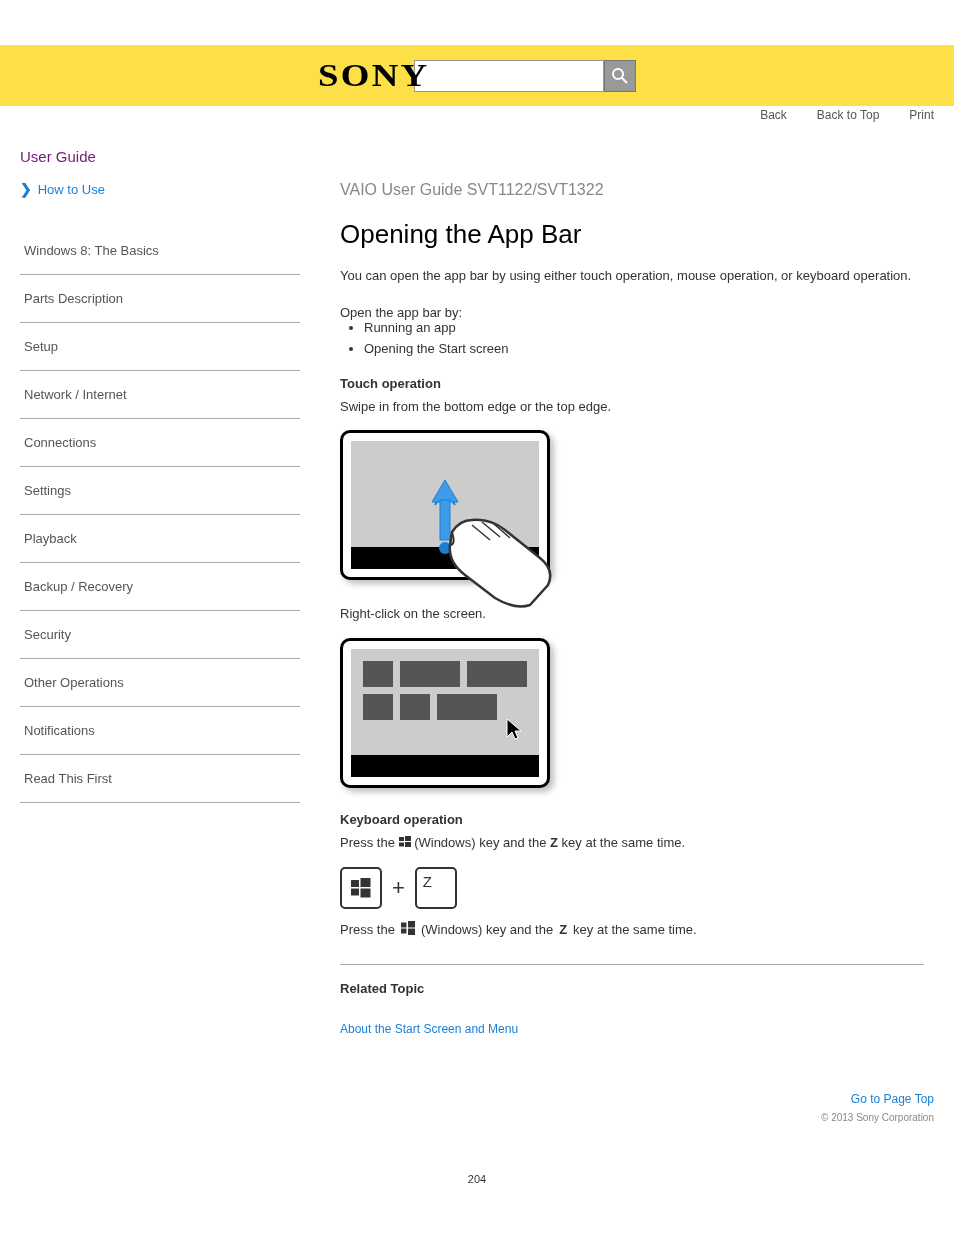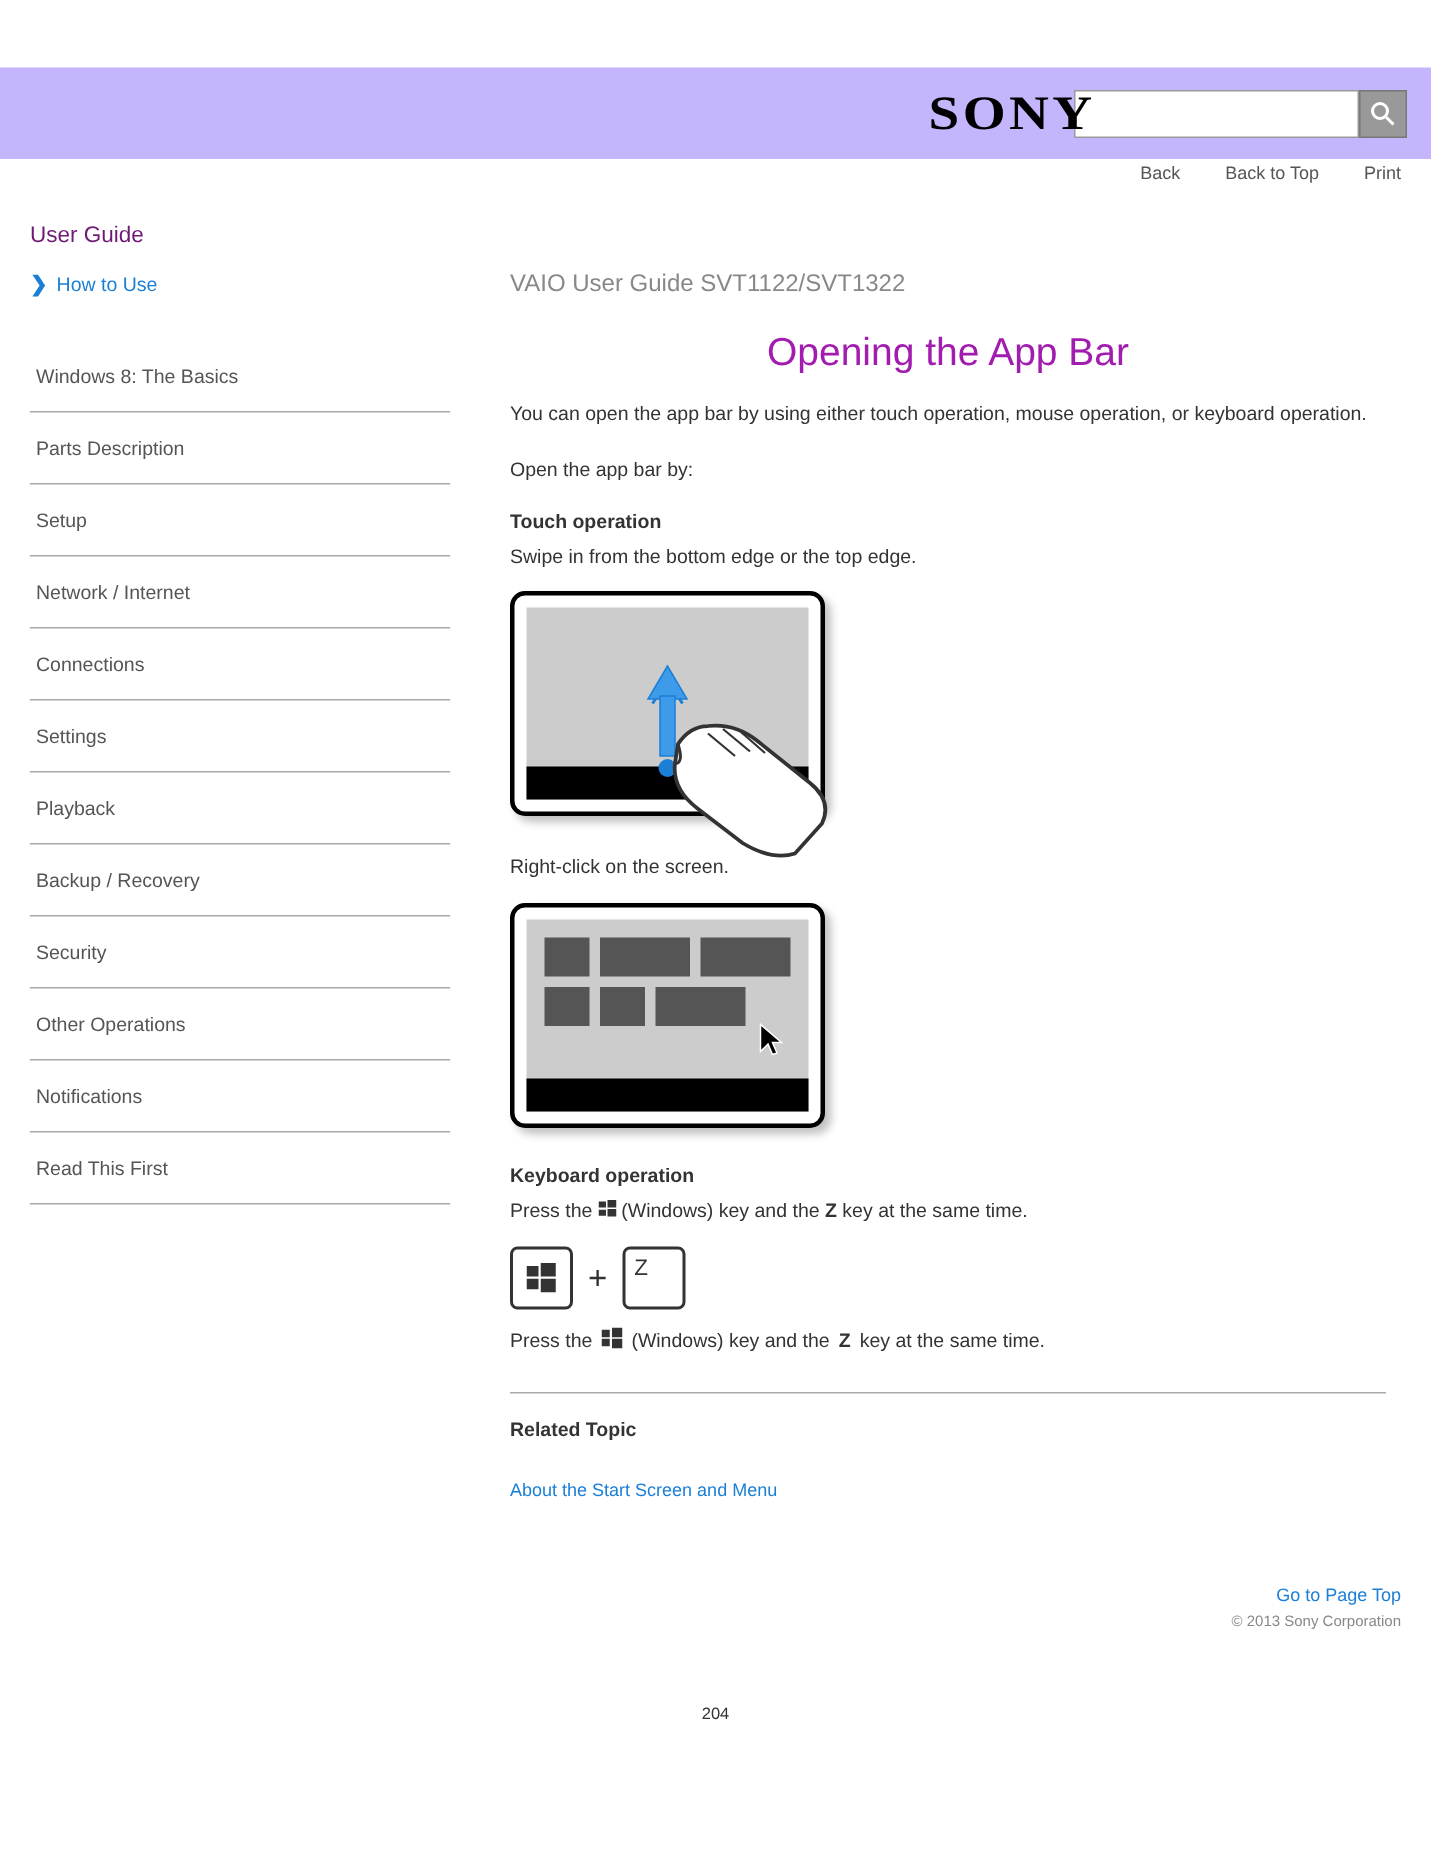"SONY" .header-bar { background: #c4b5fd -> #fde047; justify-content: flex-end -> center }
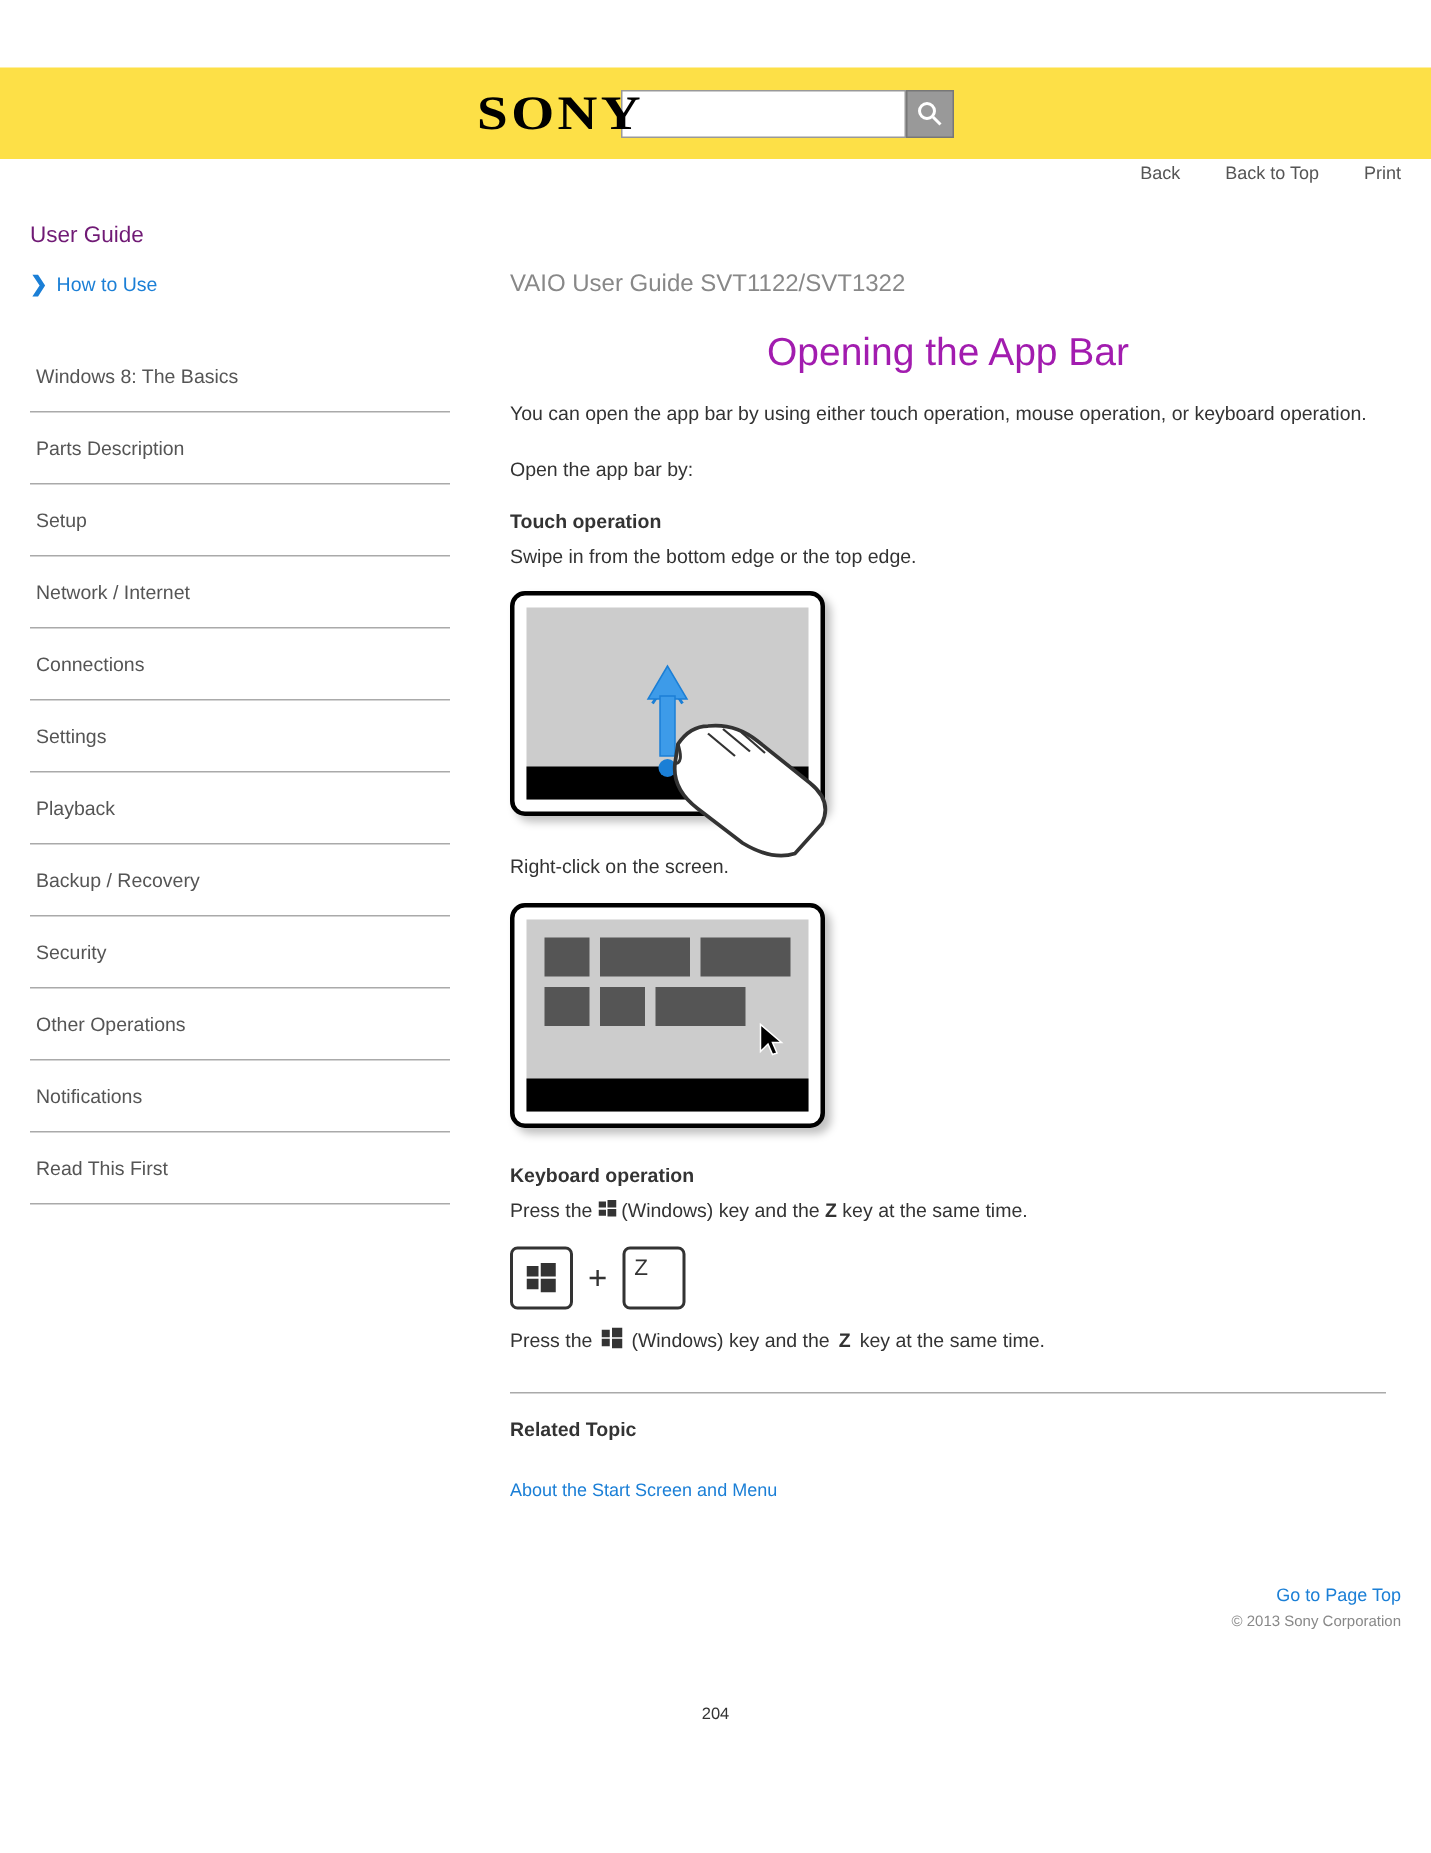"Opening the App Bar" .page-title { color: #a21caf -> #000000; text-align: center -> none }
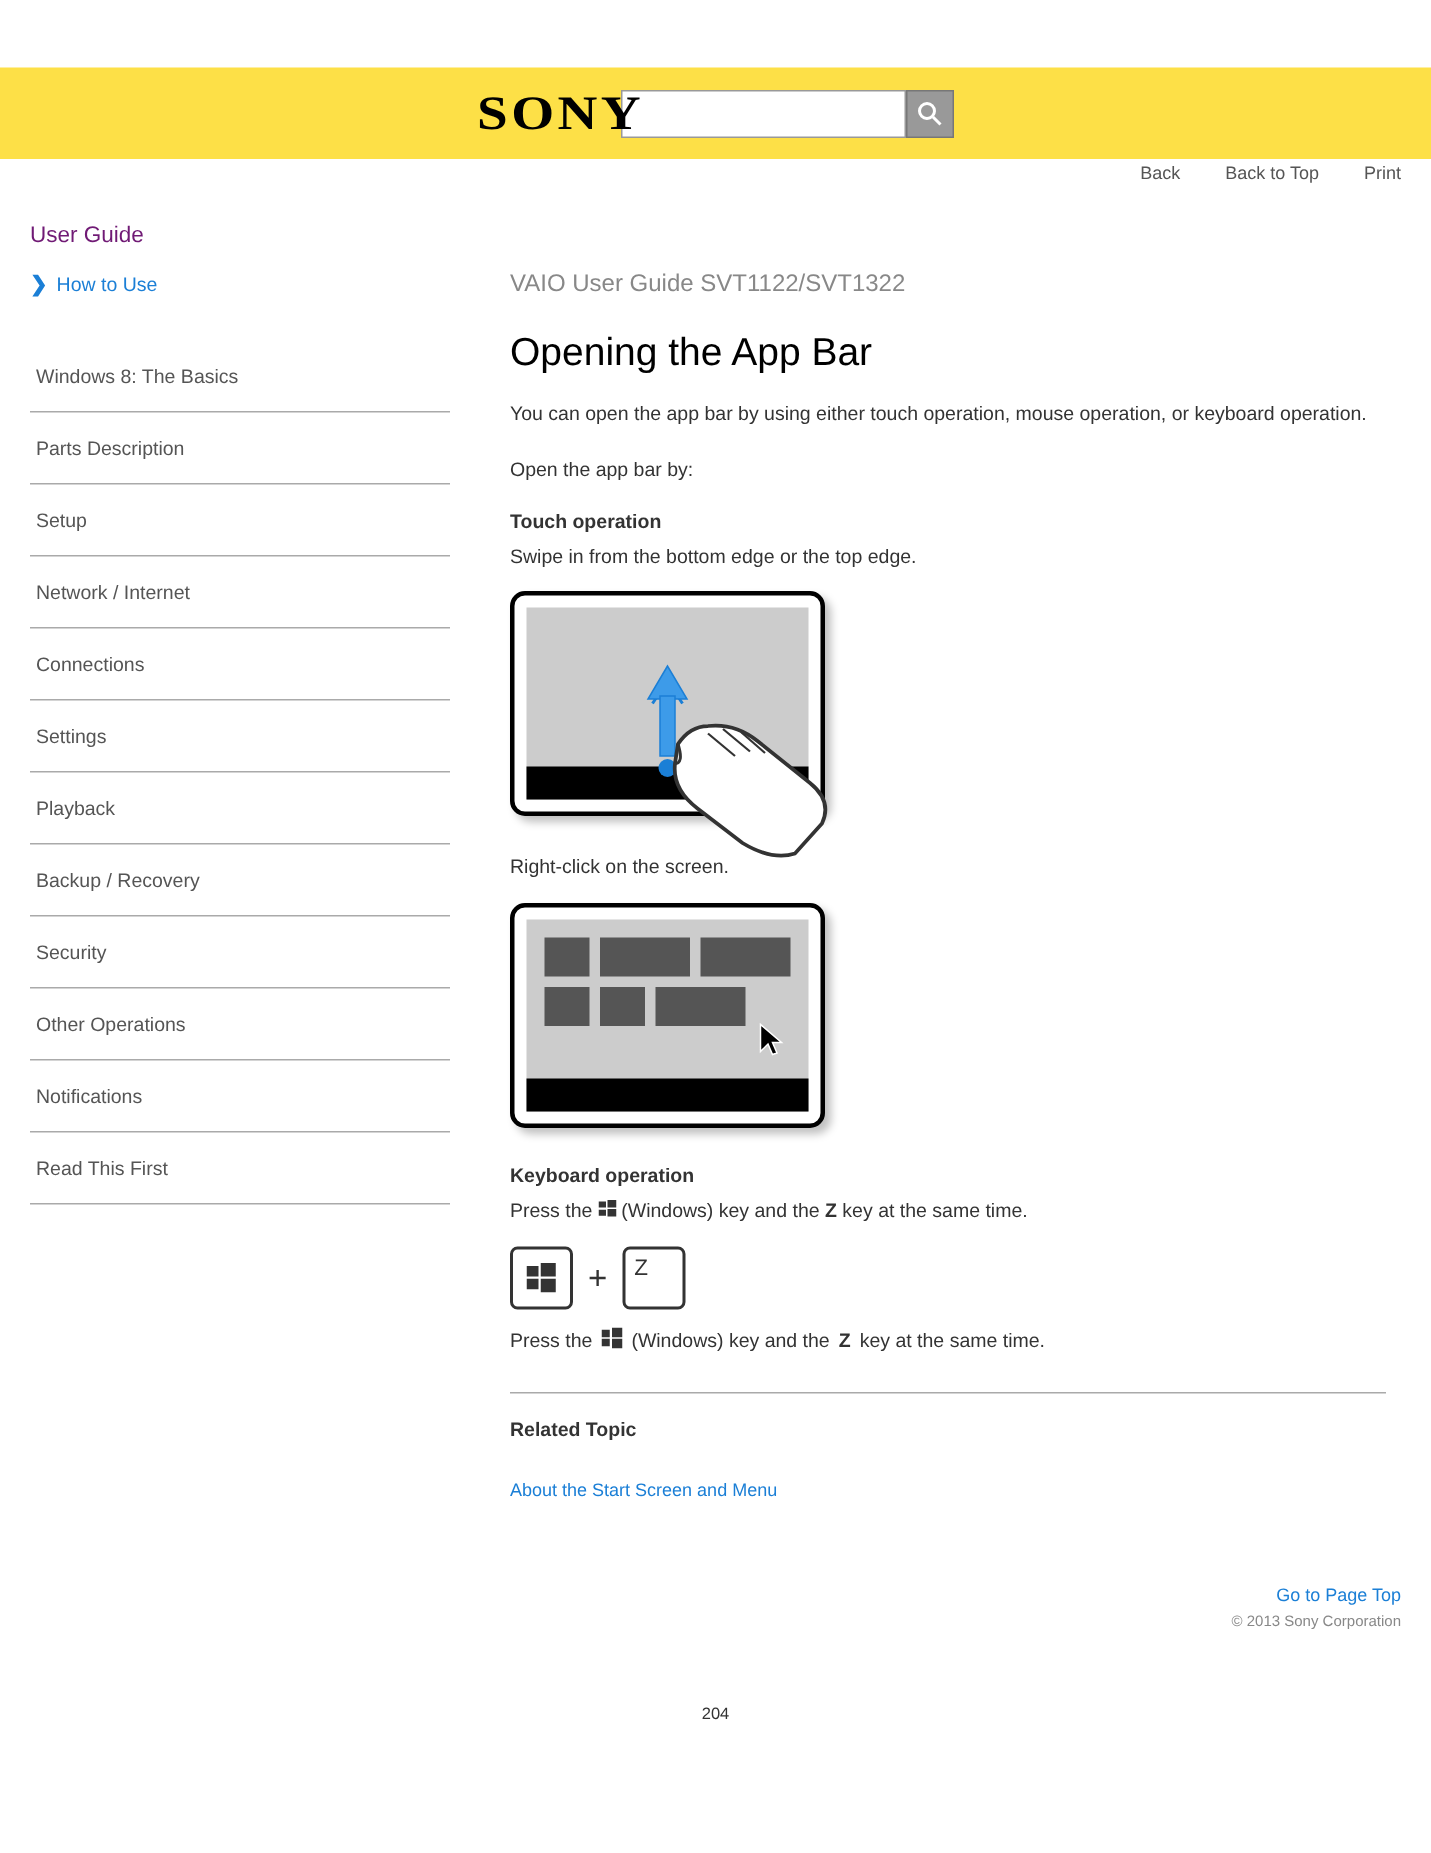"Running an app" ul.open-list { html: none -> <ul> <li>Running an app</li> <li>Opening the Start screen</li> </ul> }
